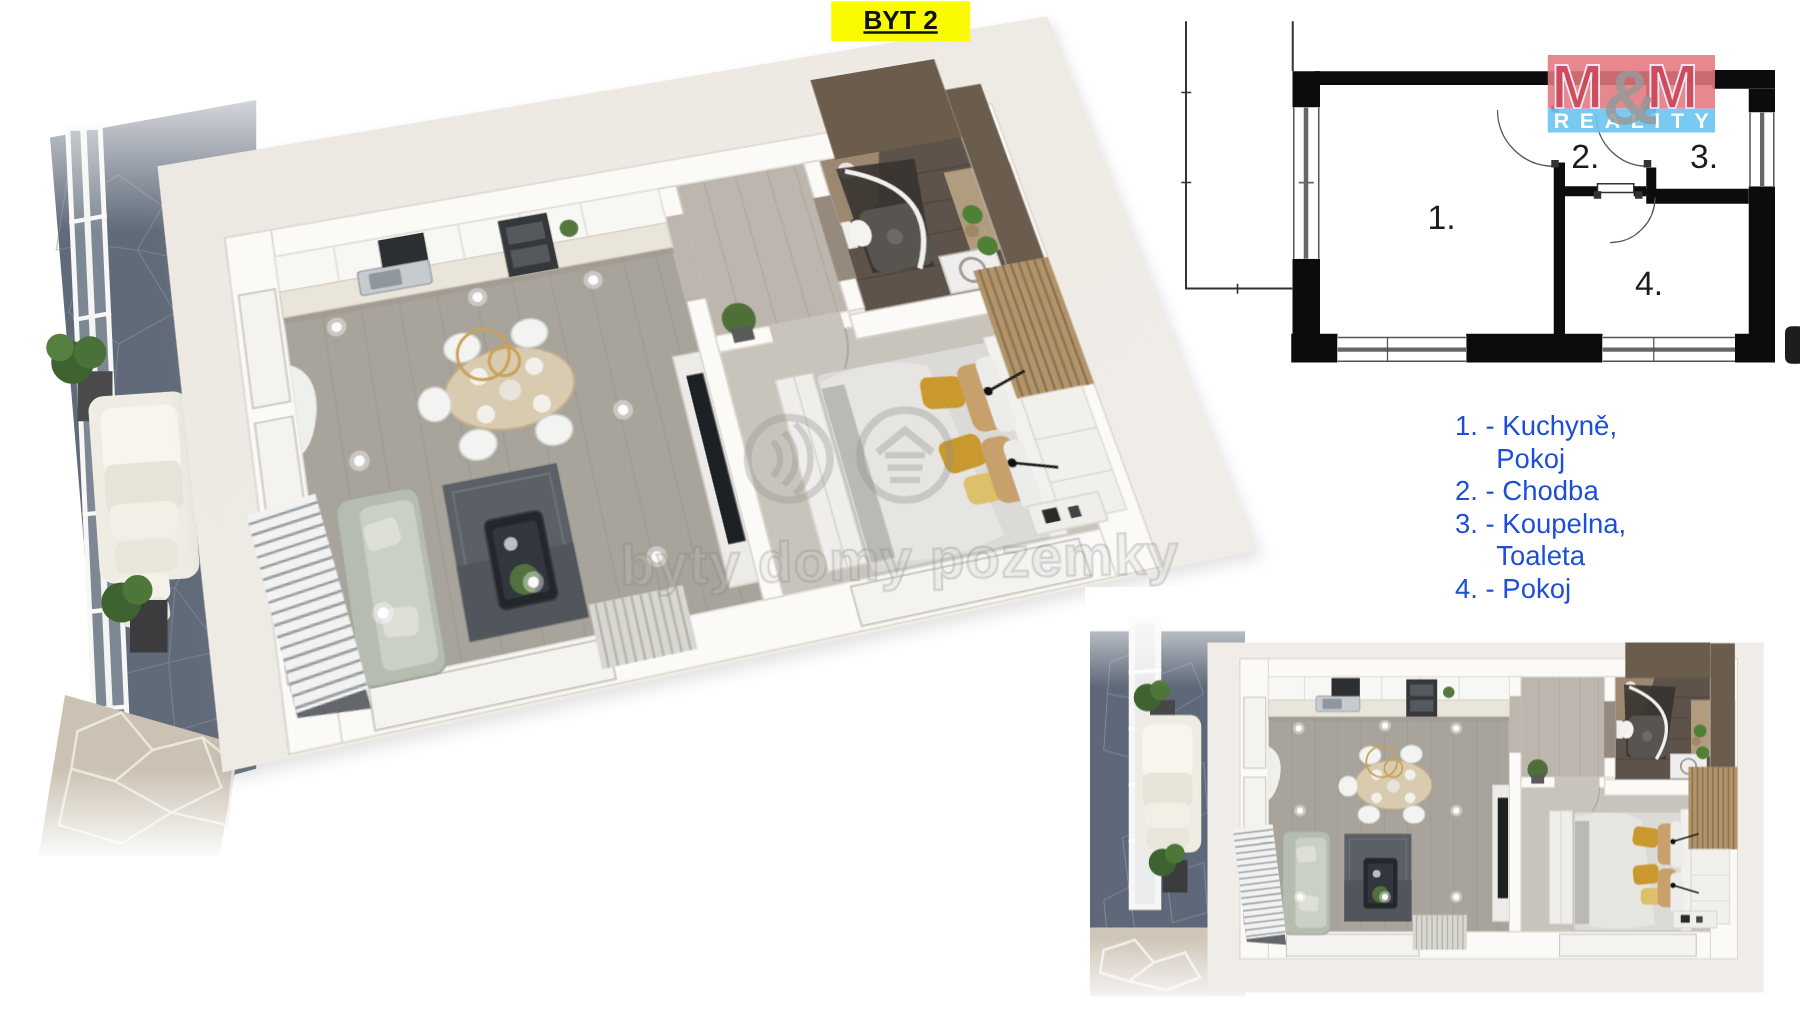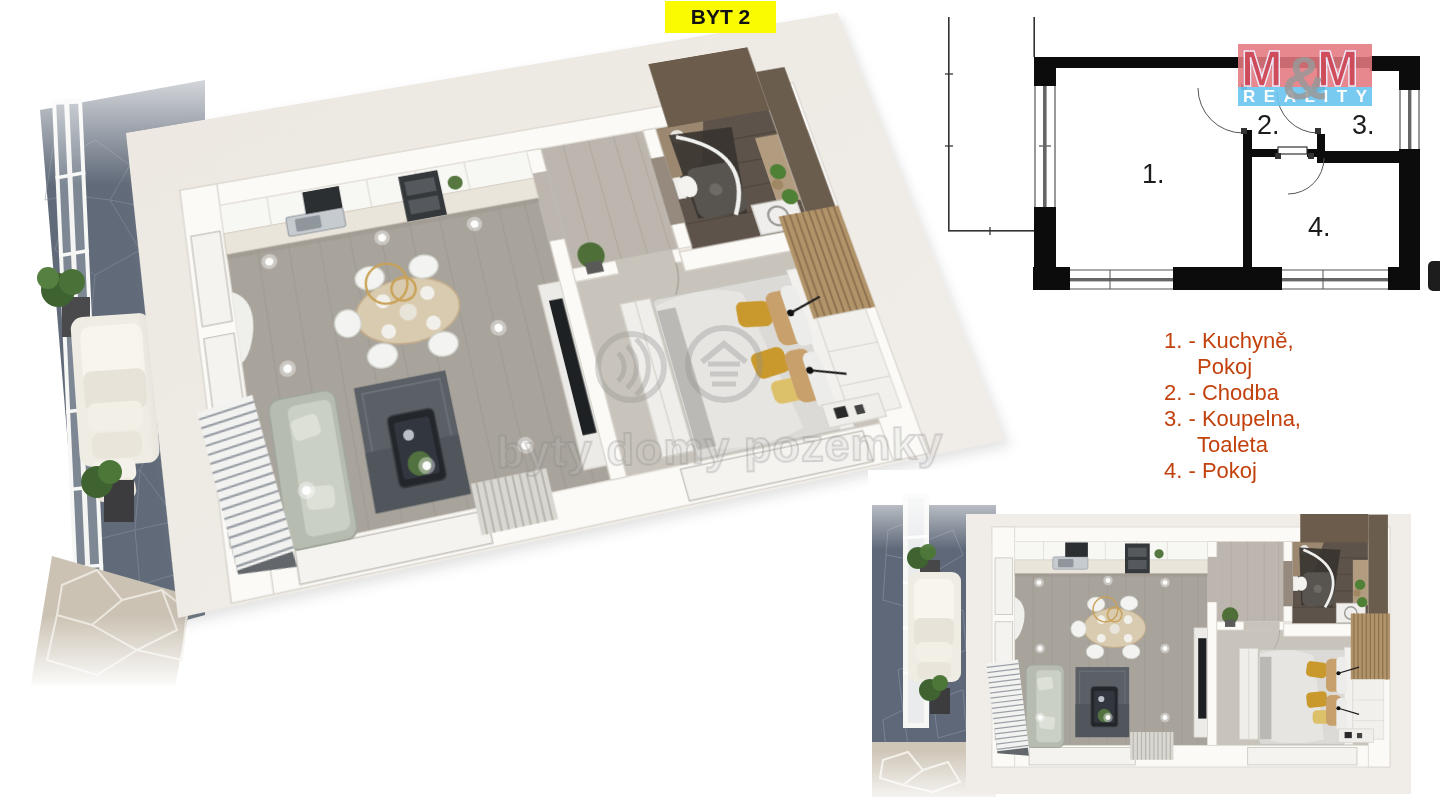"BYT 2" div.abs { text-decoration: none -> underline }
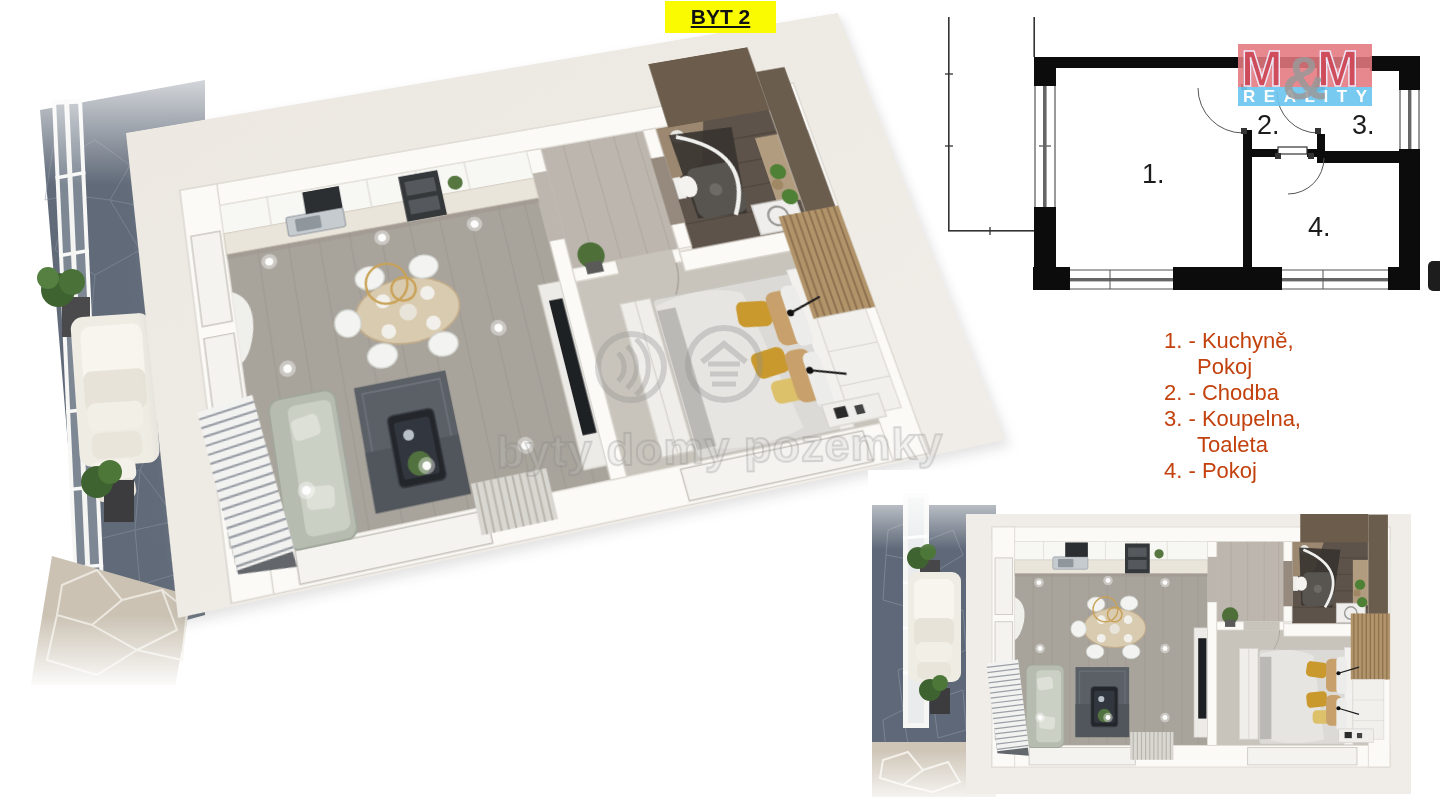"1. - Kuchyně," div.abs { color: #c2410c -> #1d4ed8 }
